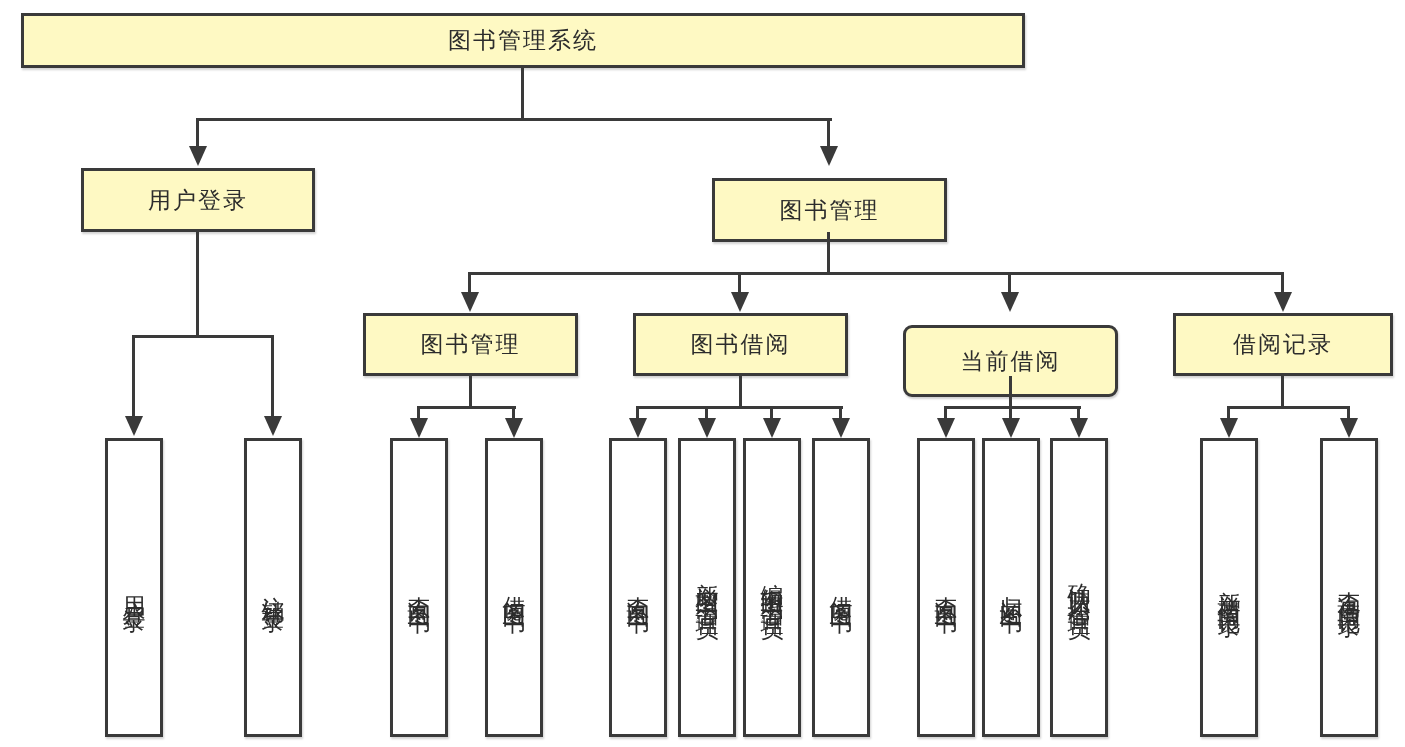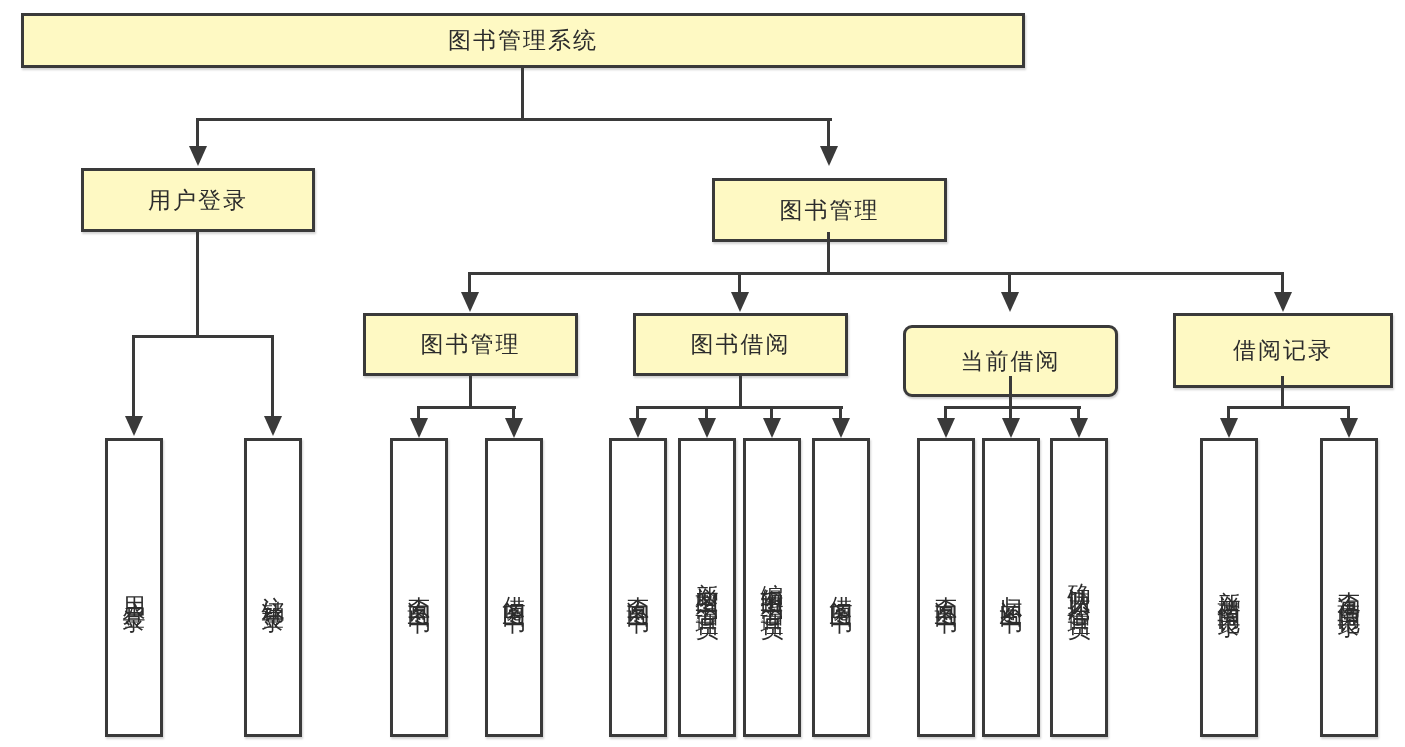"借阅记录" div.box { height: 75px -> 63px }
